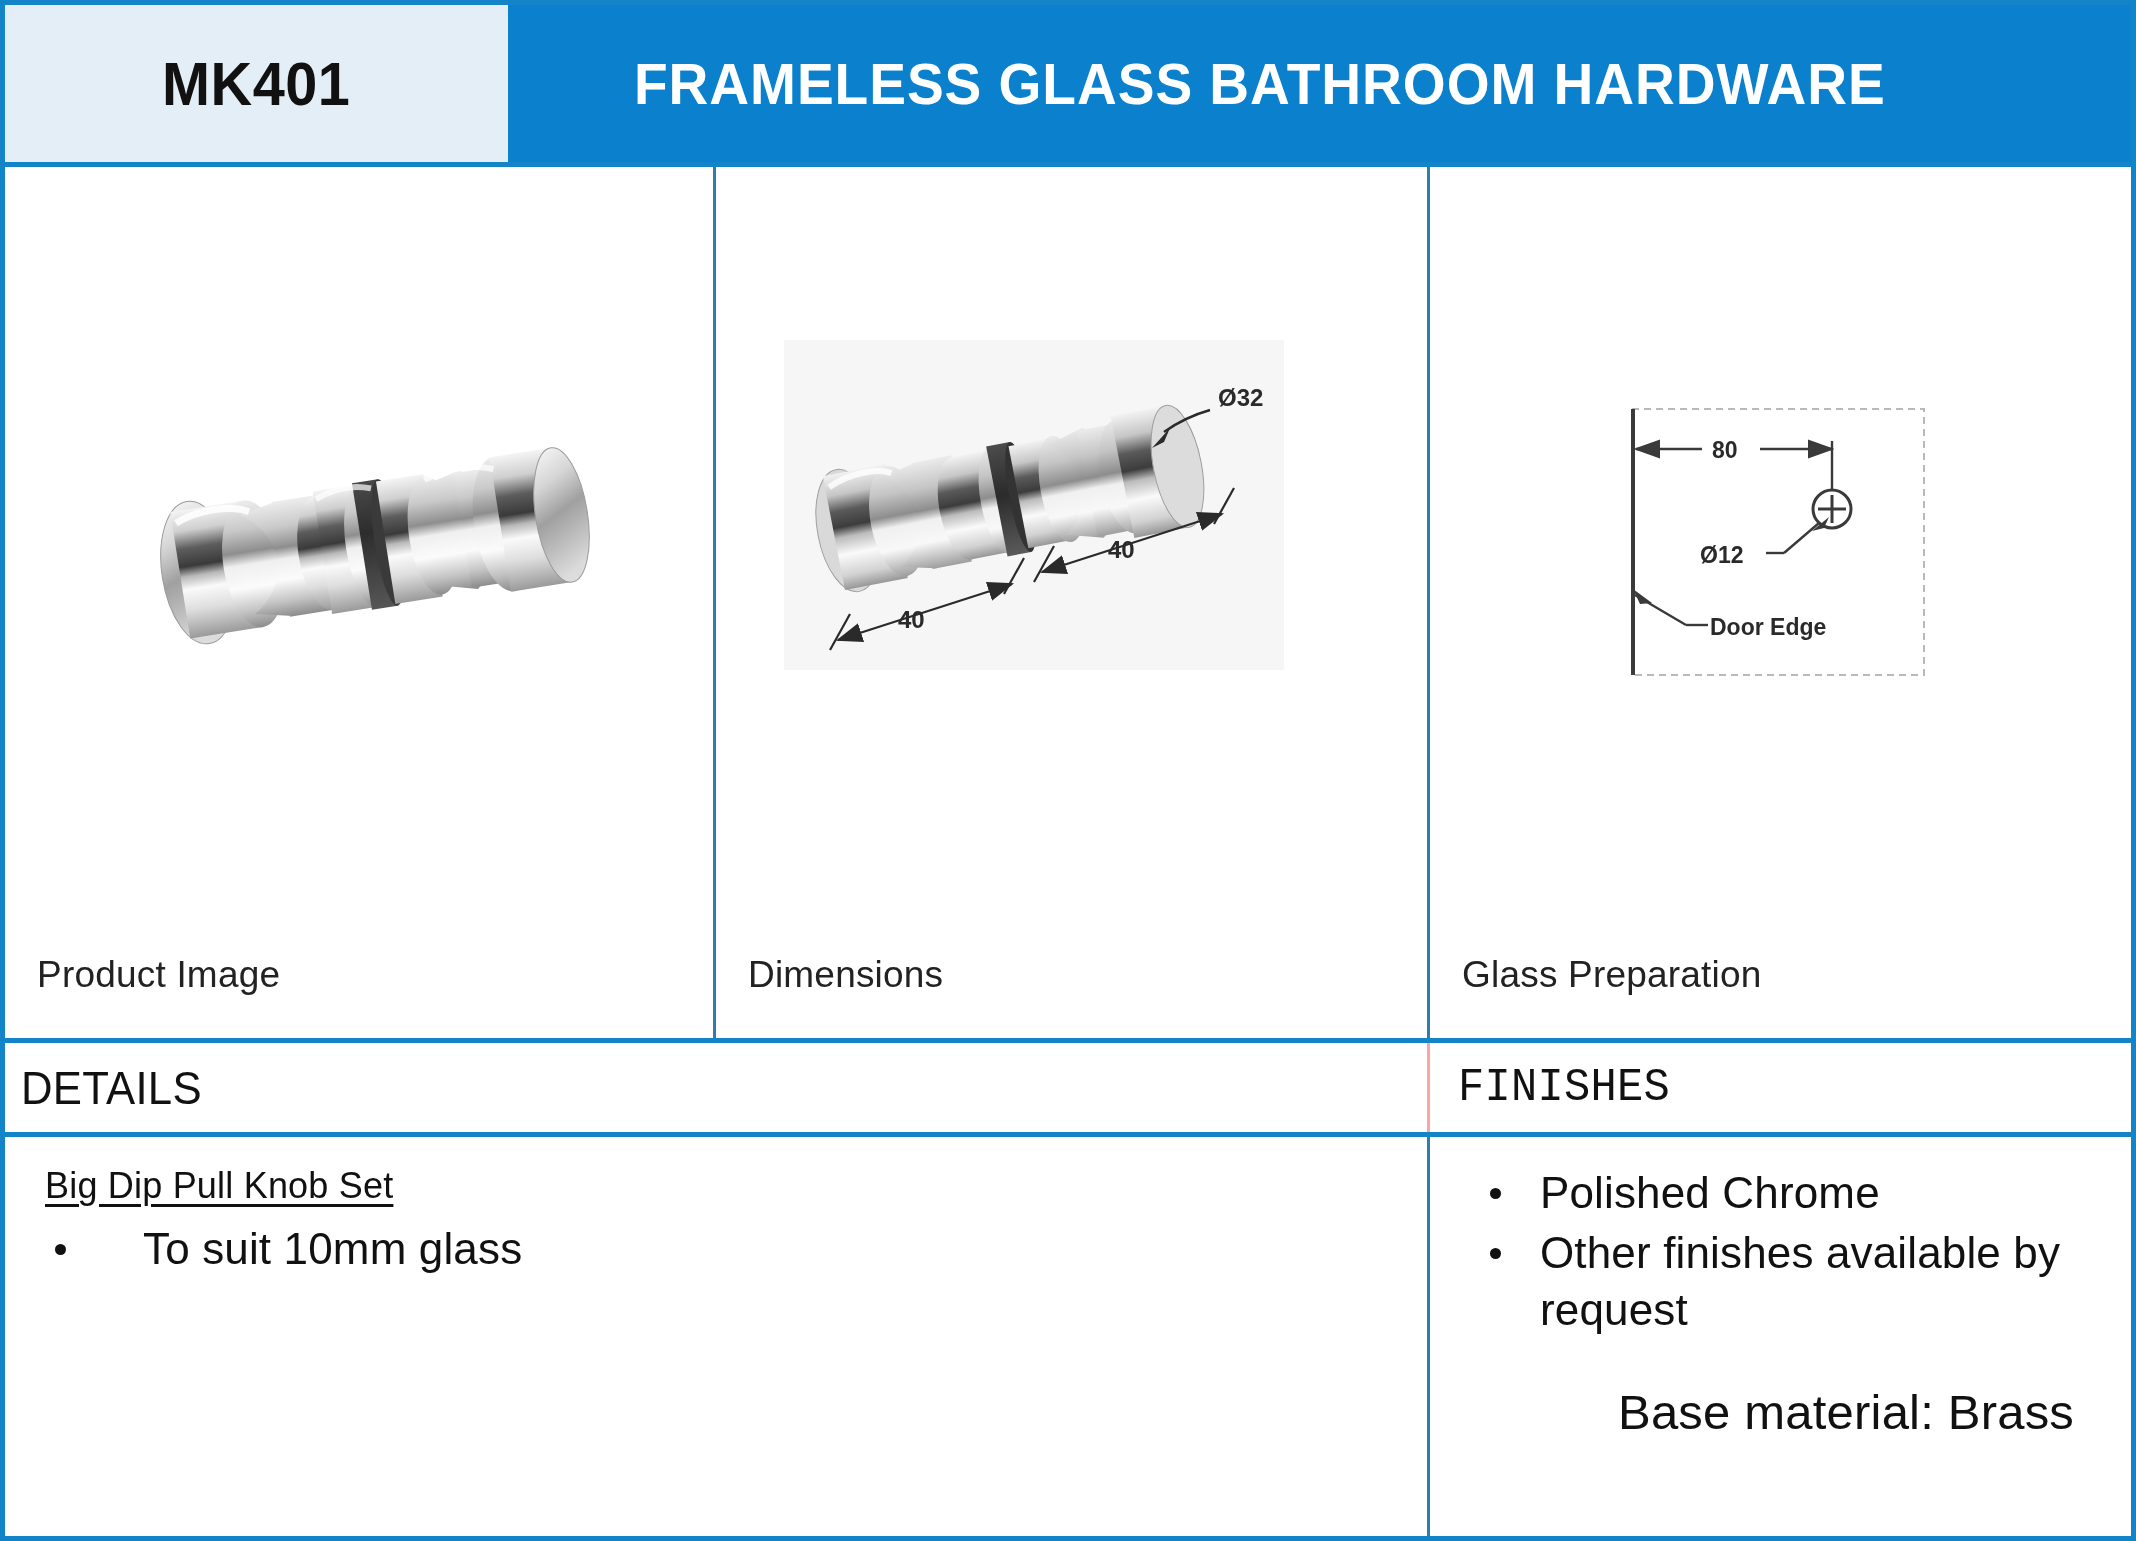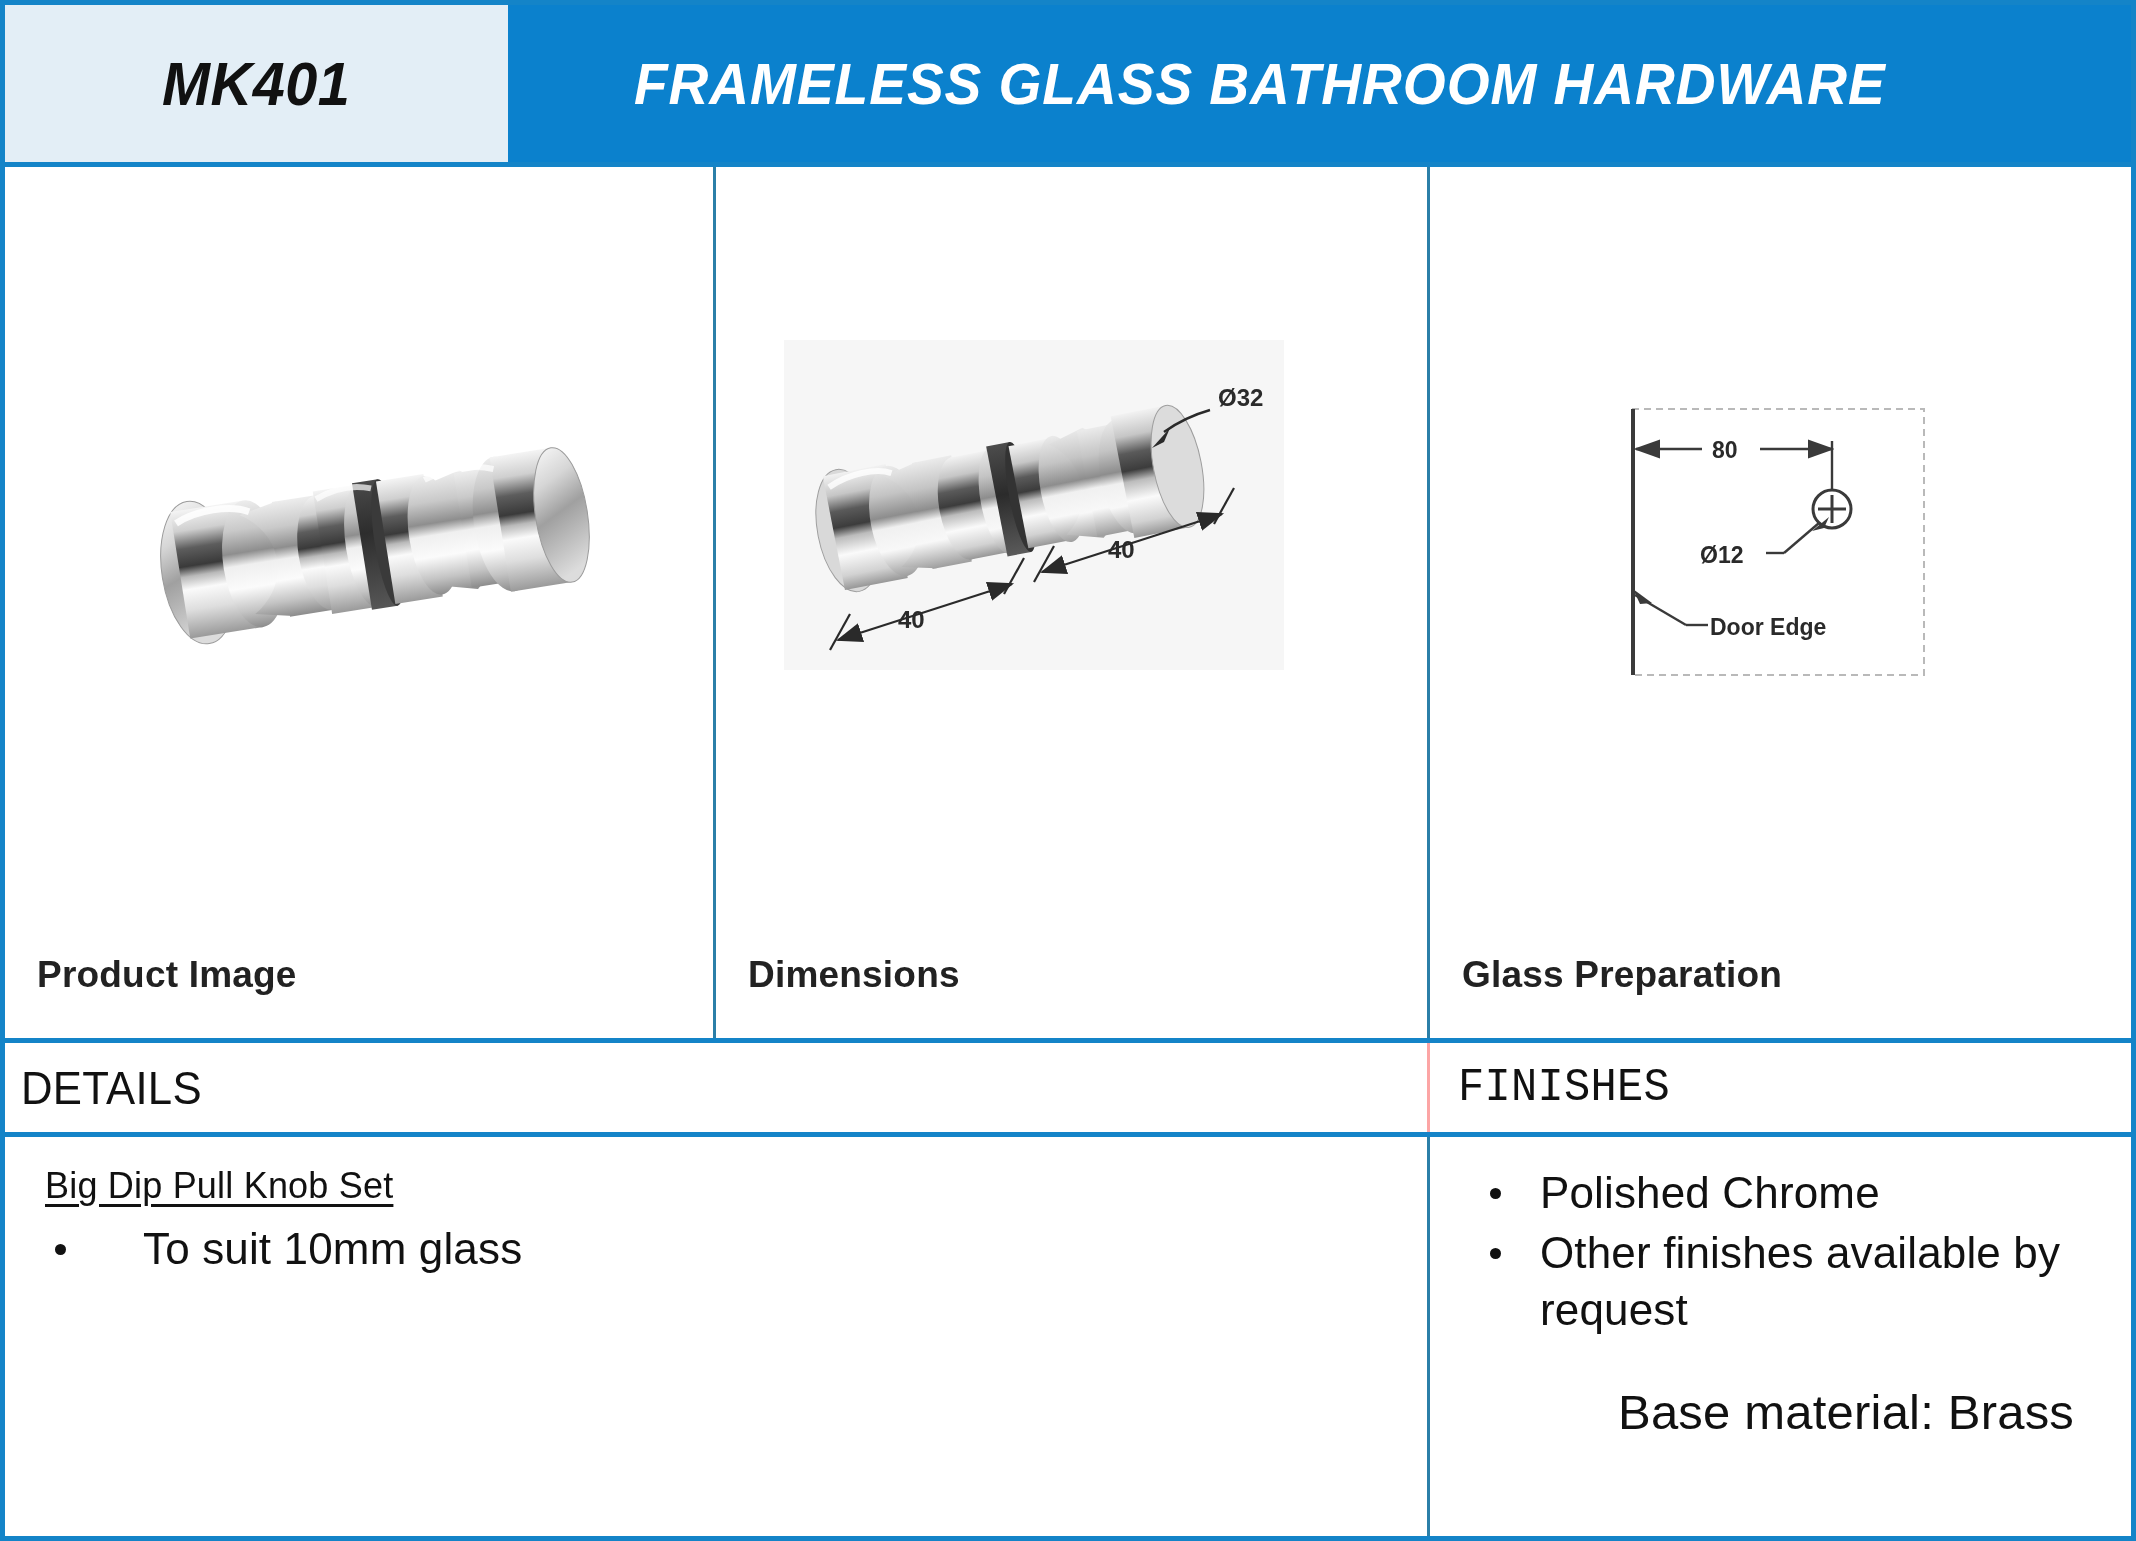"MK401" .header { font-style: italic -> none }
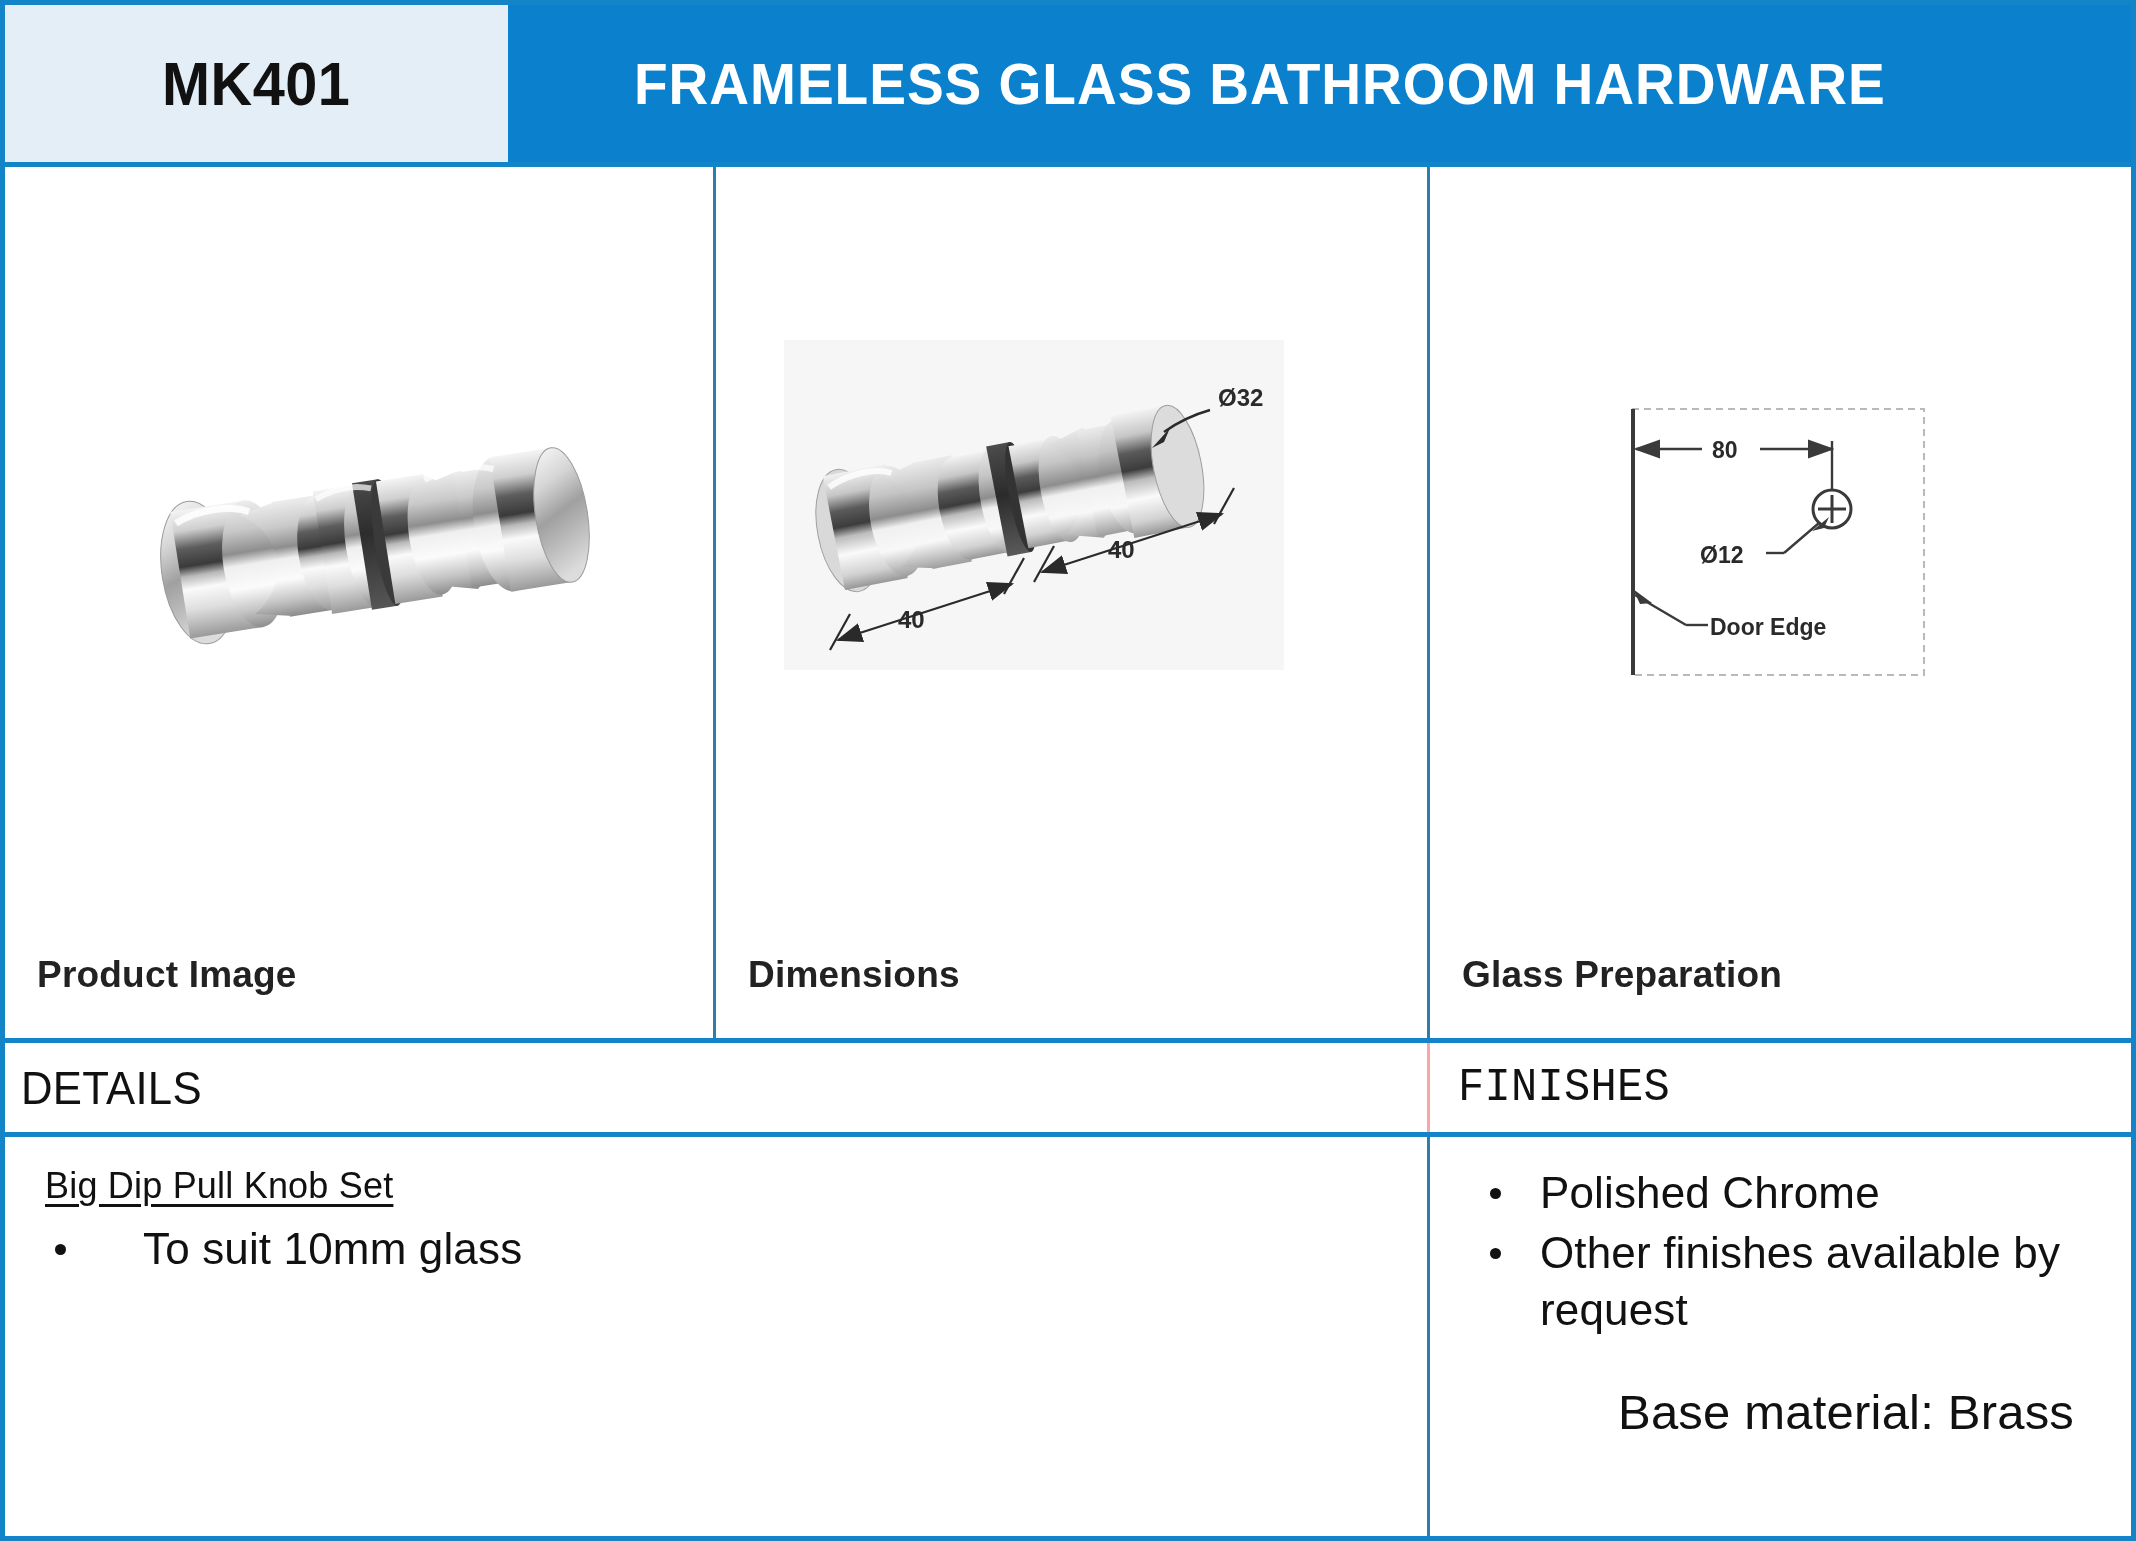"Product Image" .cell-caption { font-weight: bold -> none }
